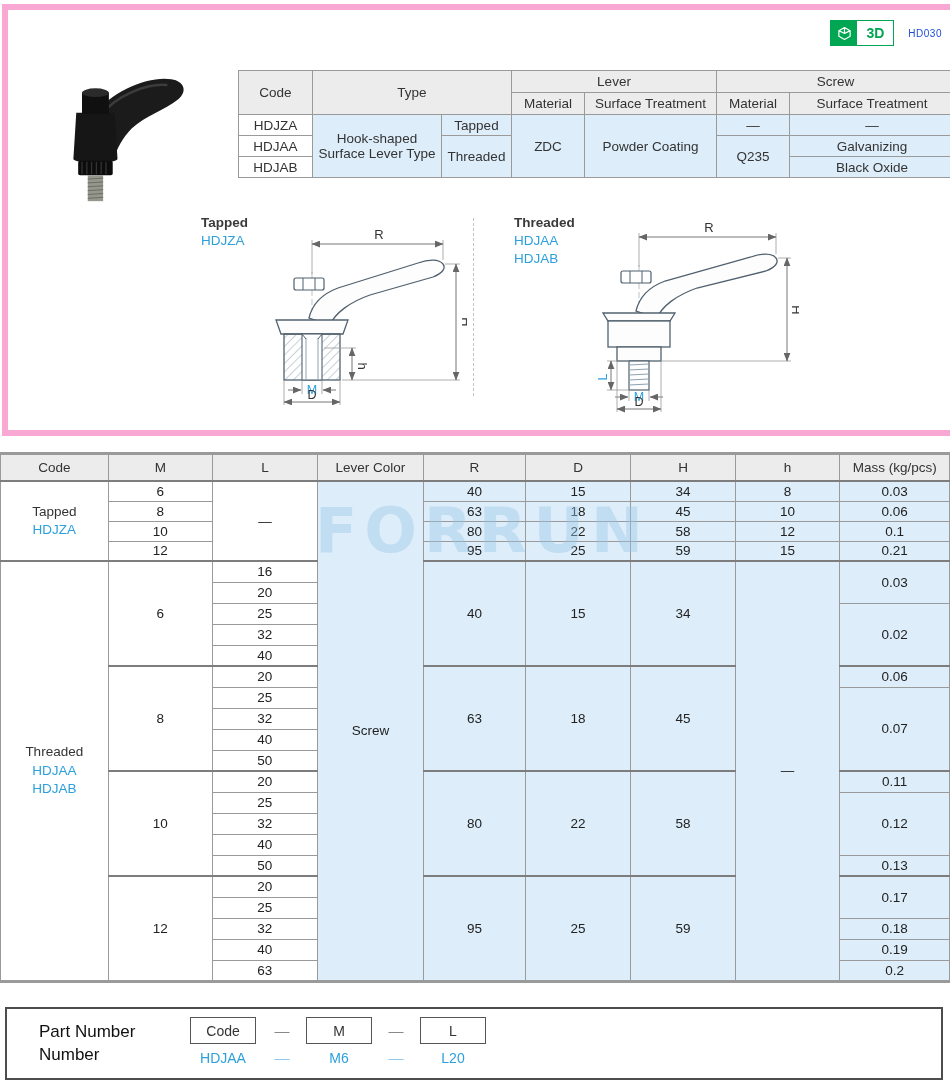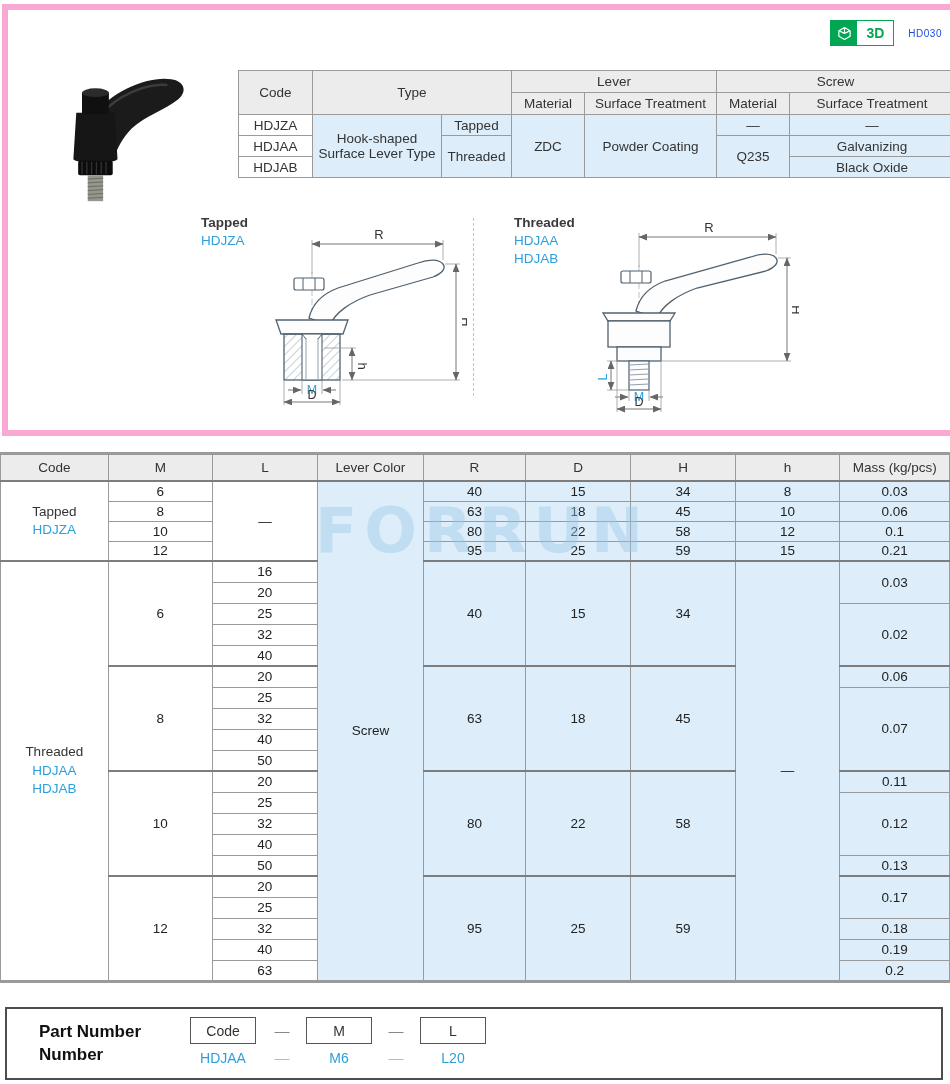"Part Number" #pn-label { font-weight: bold -> normal }
